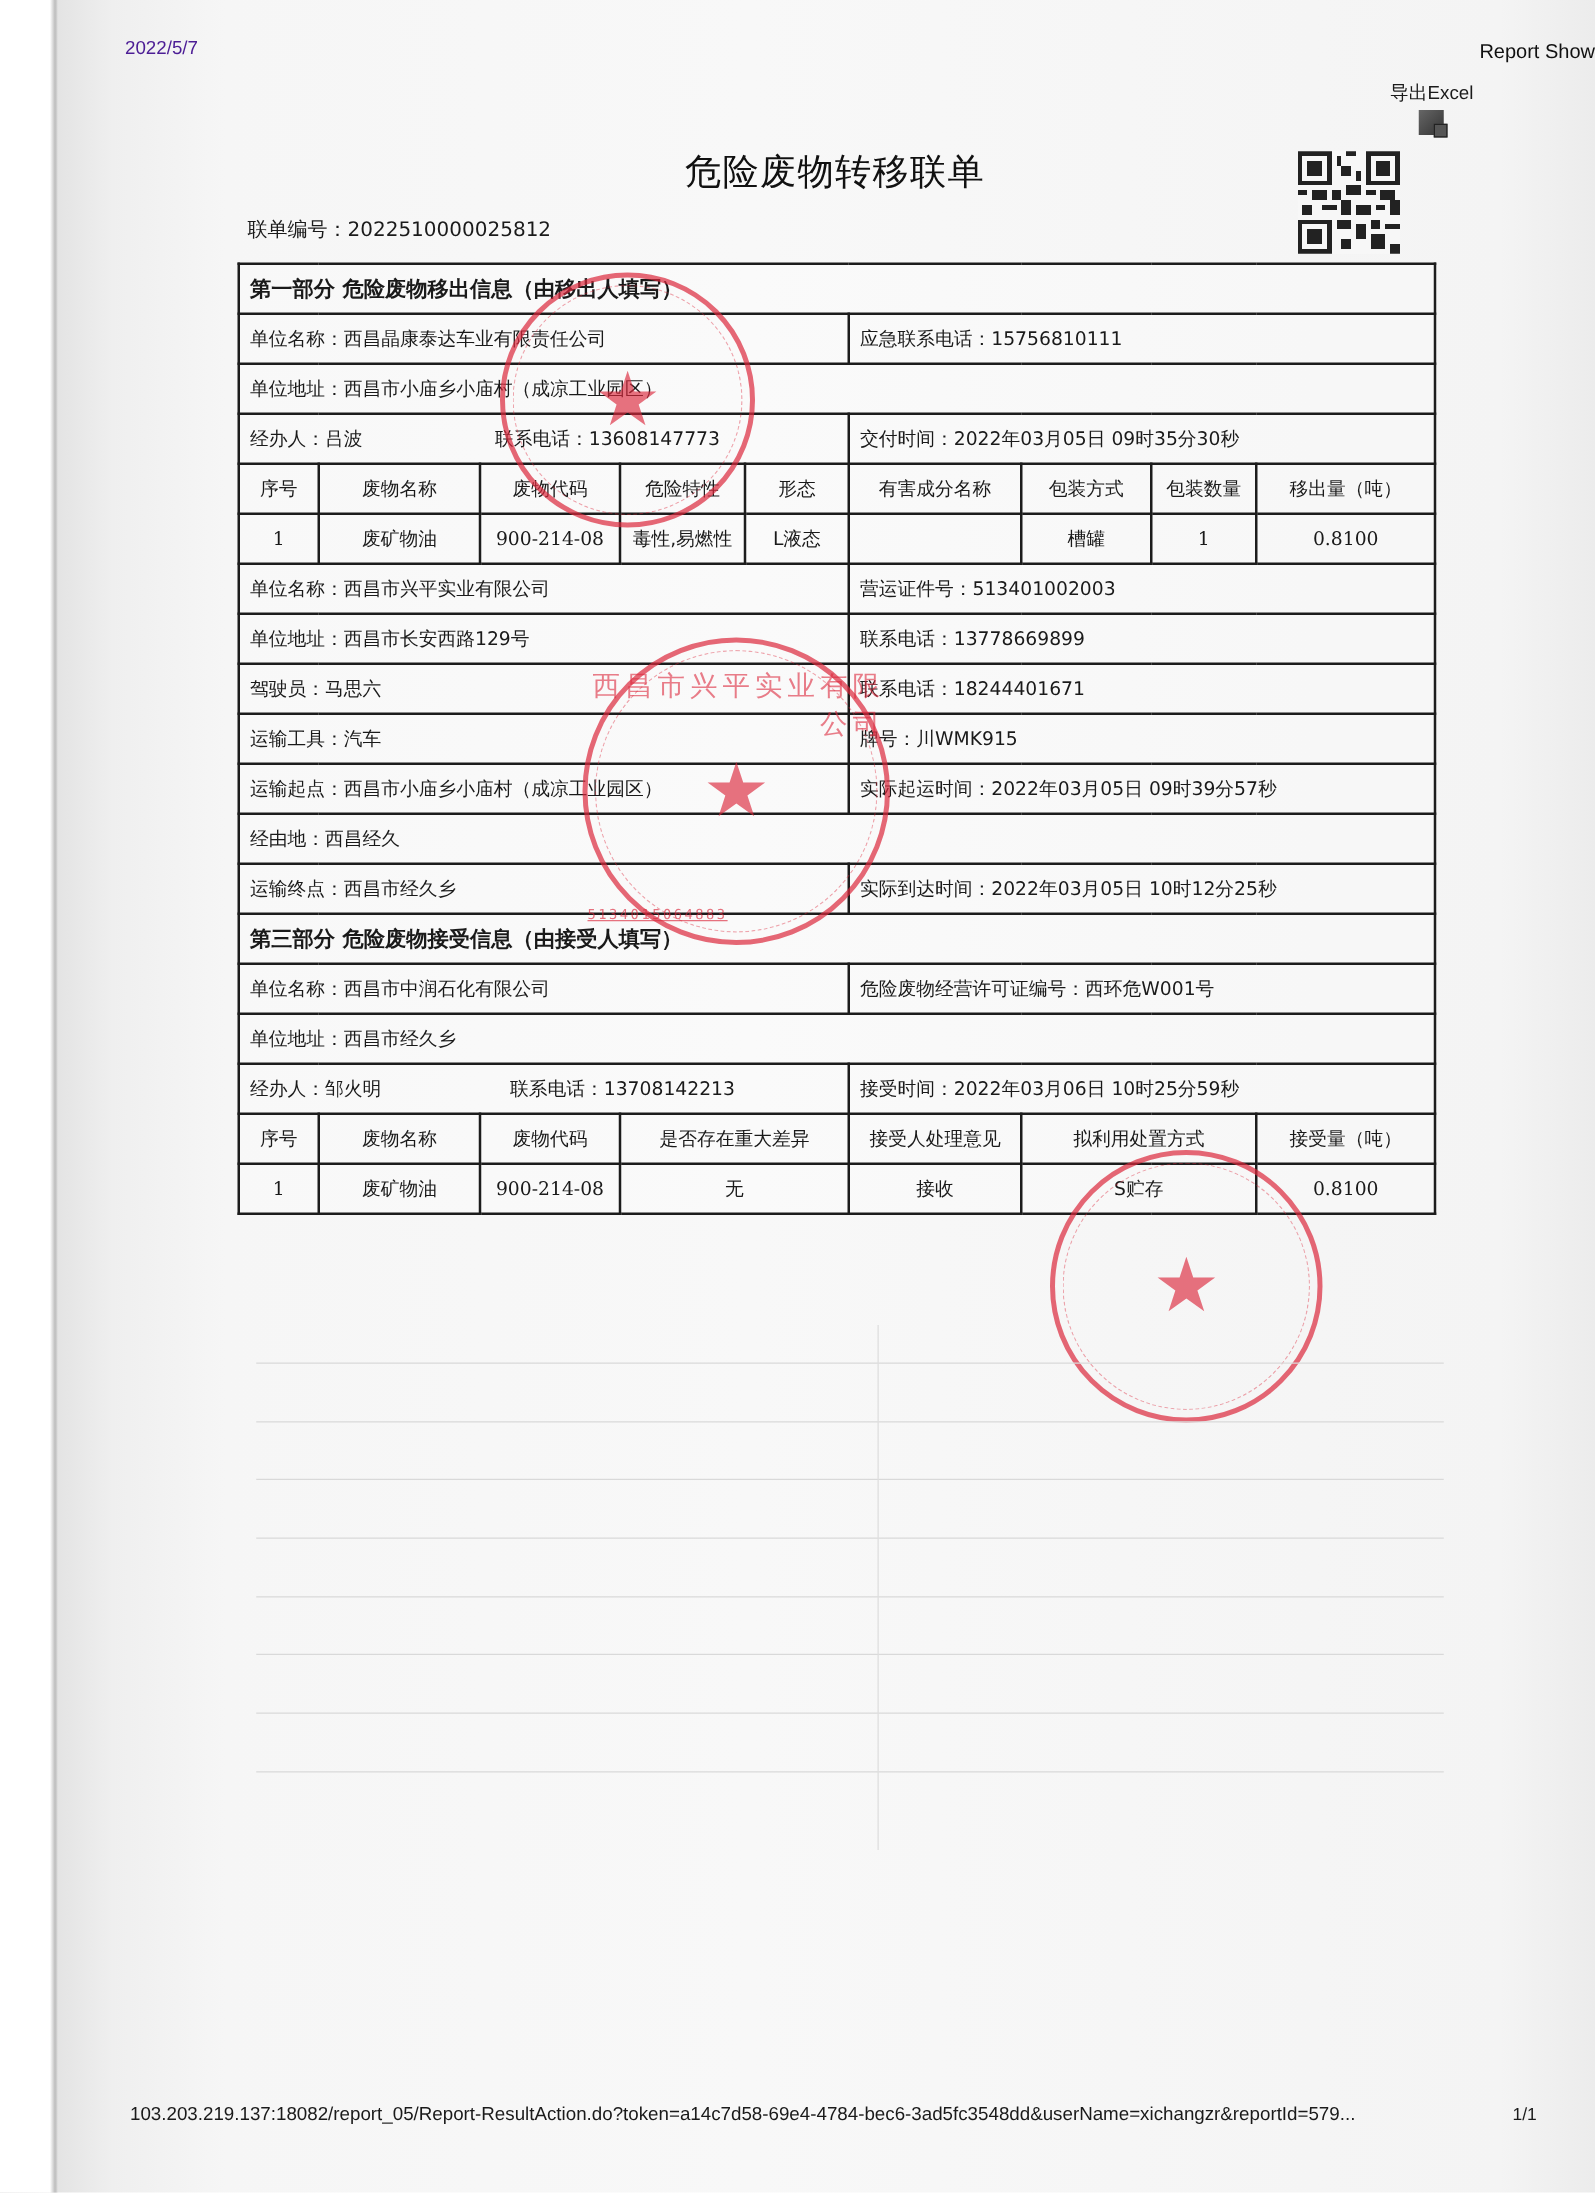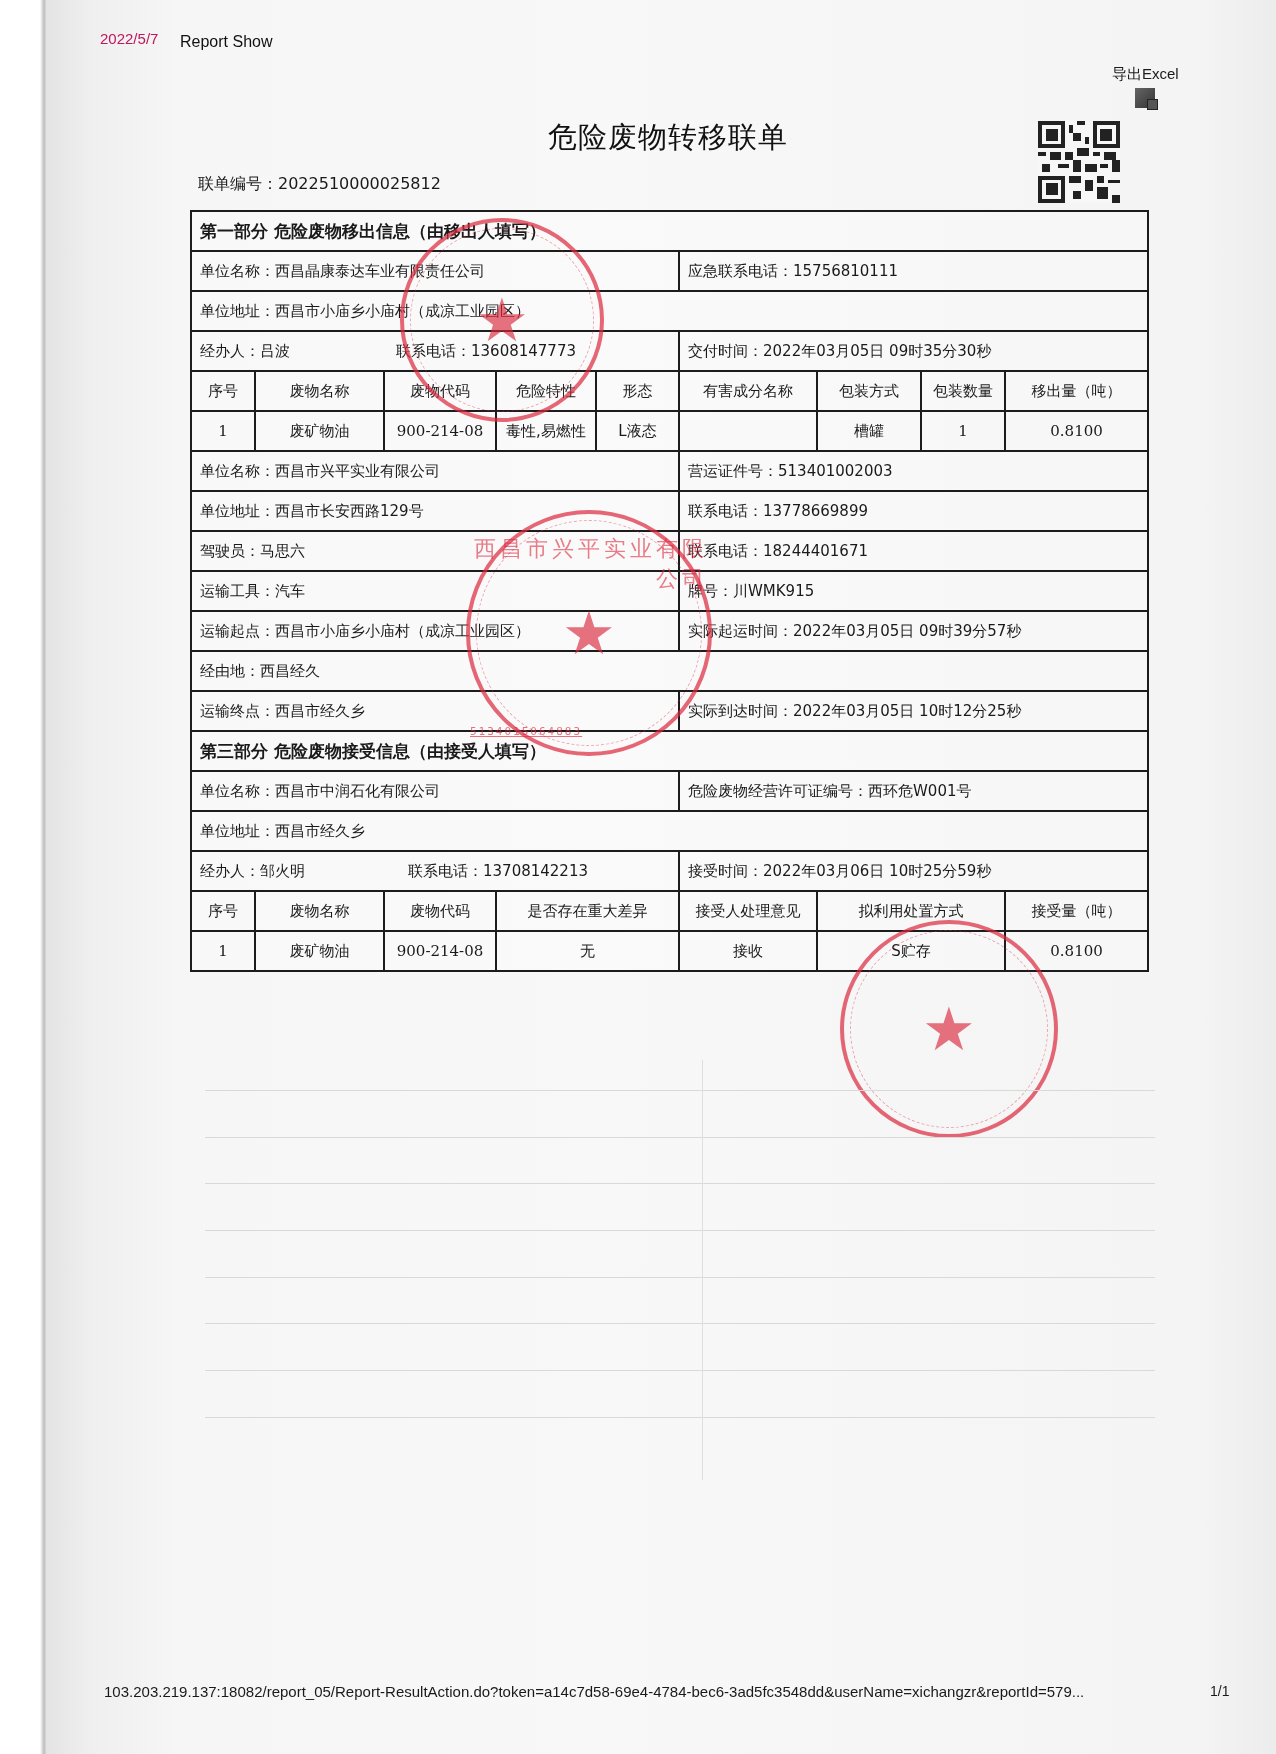"2022/5/7" .top-date { color: #be185d -> #4c1d95 }
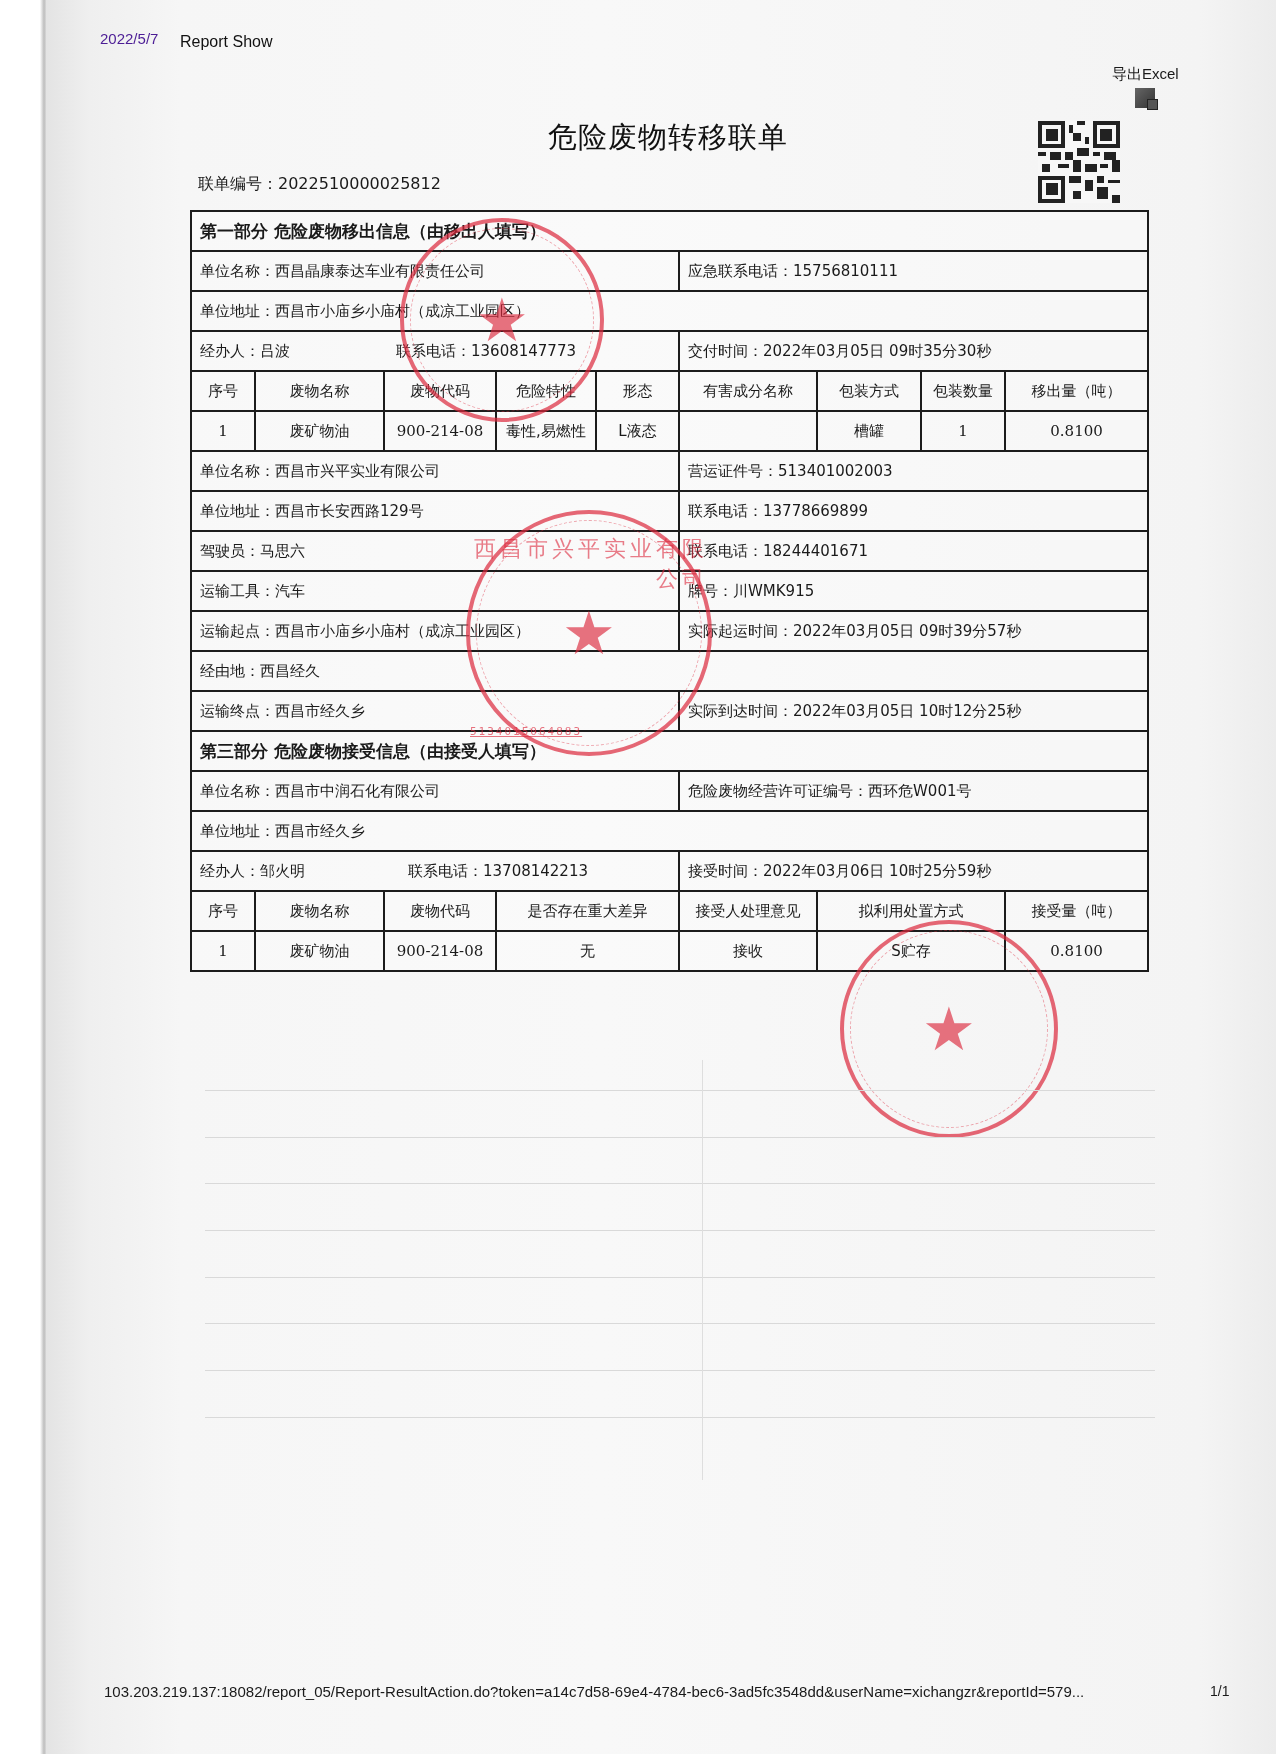"Report Show" .report-title { text-align: left -> right }
